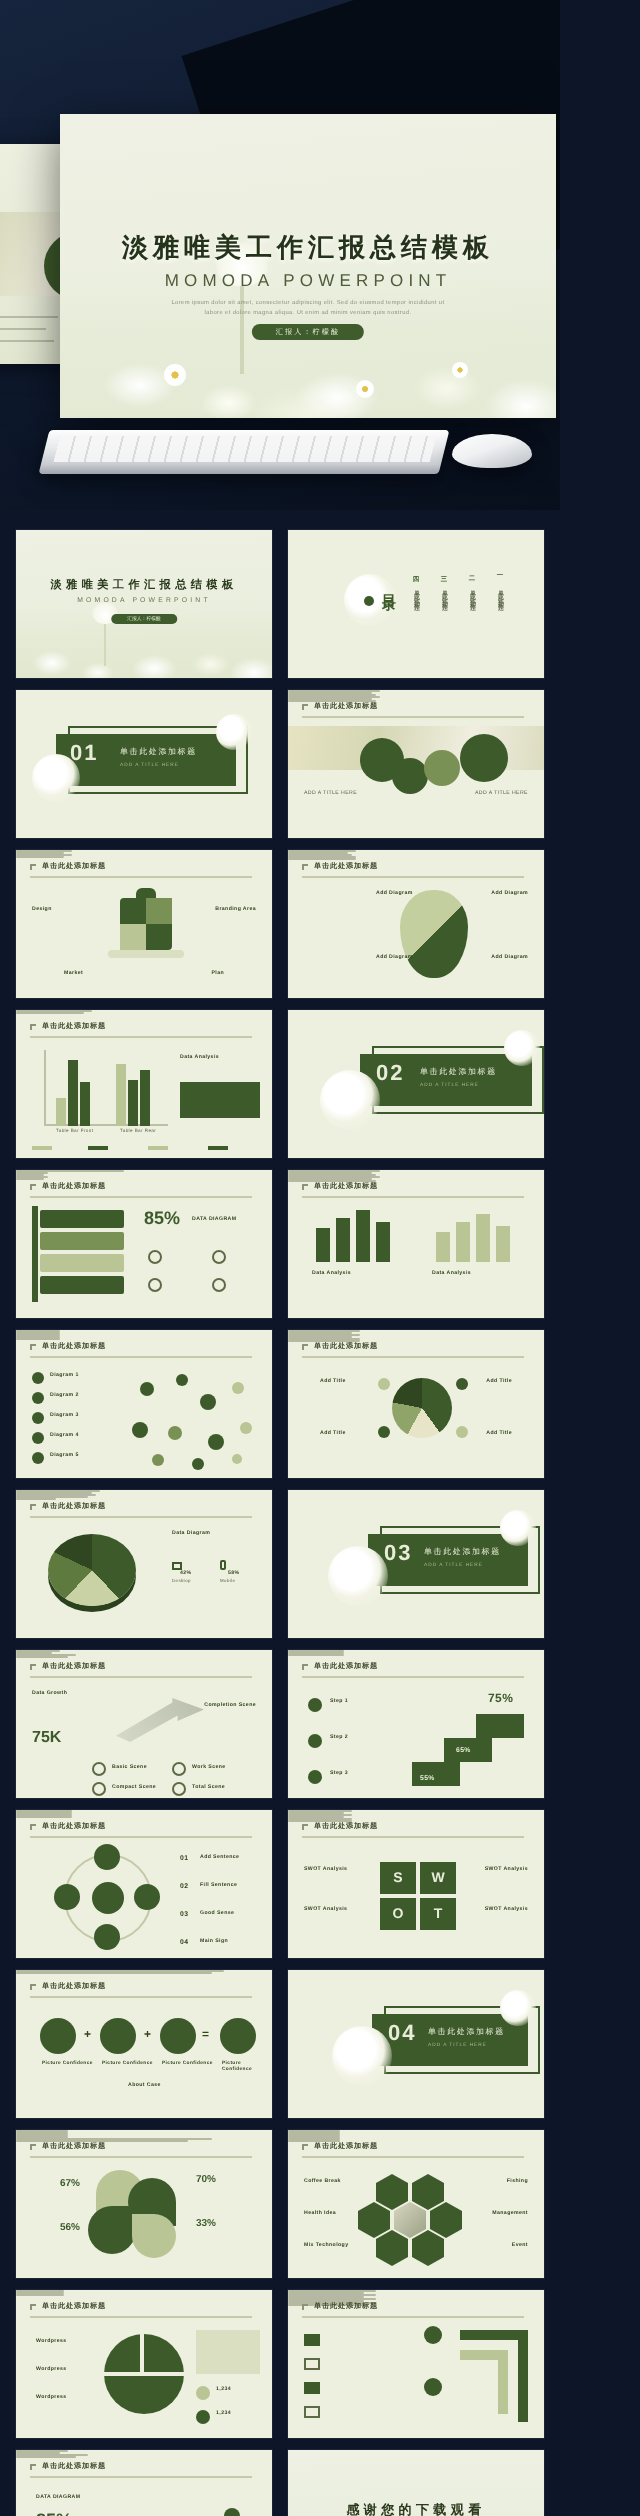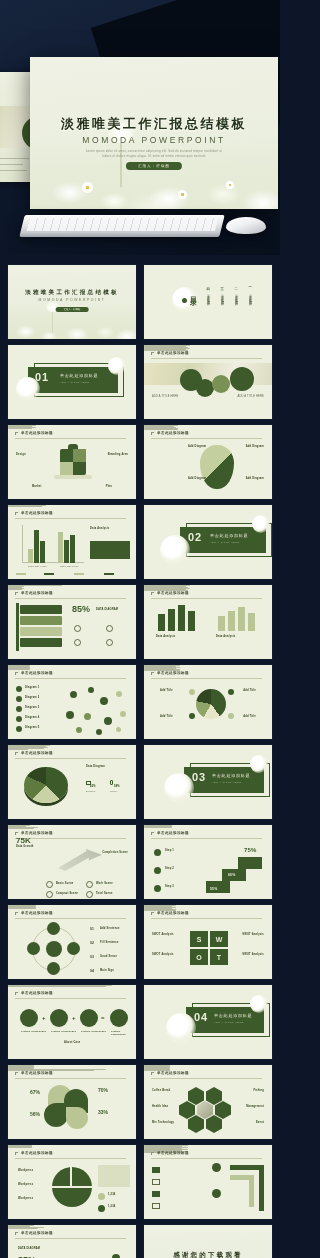"75K" div.kpi { top: 11px -> 39px }
